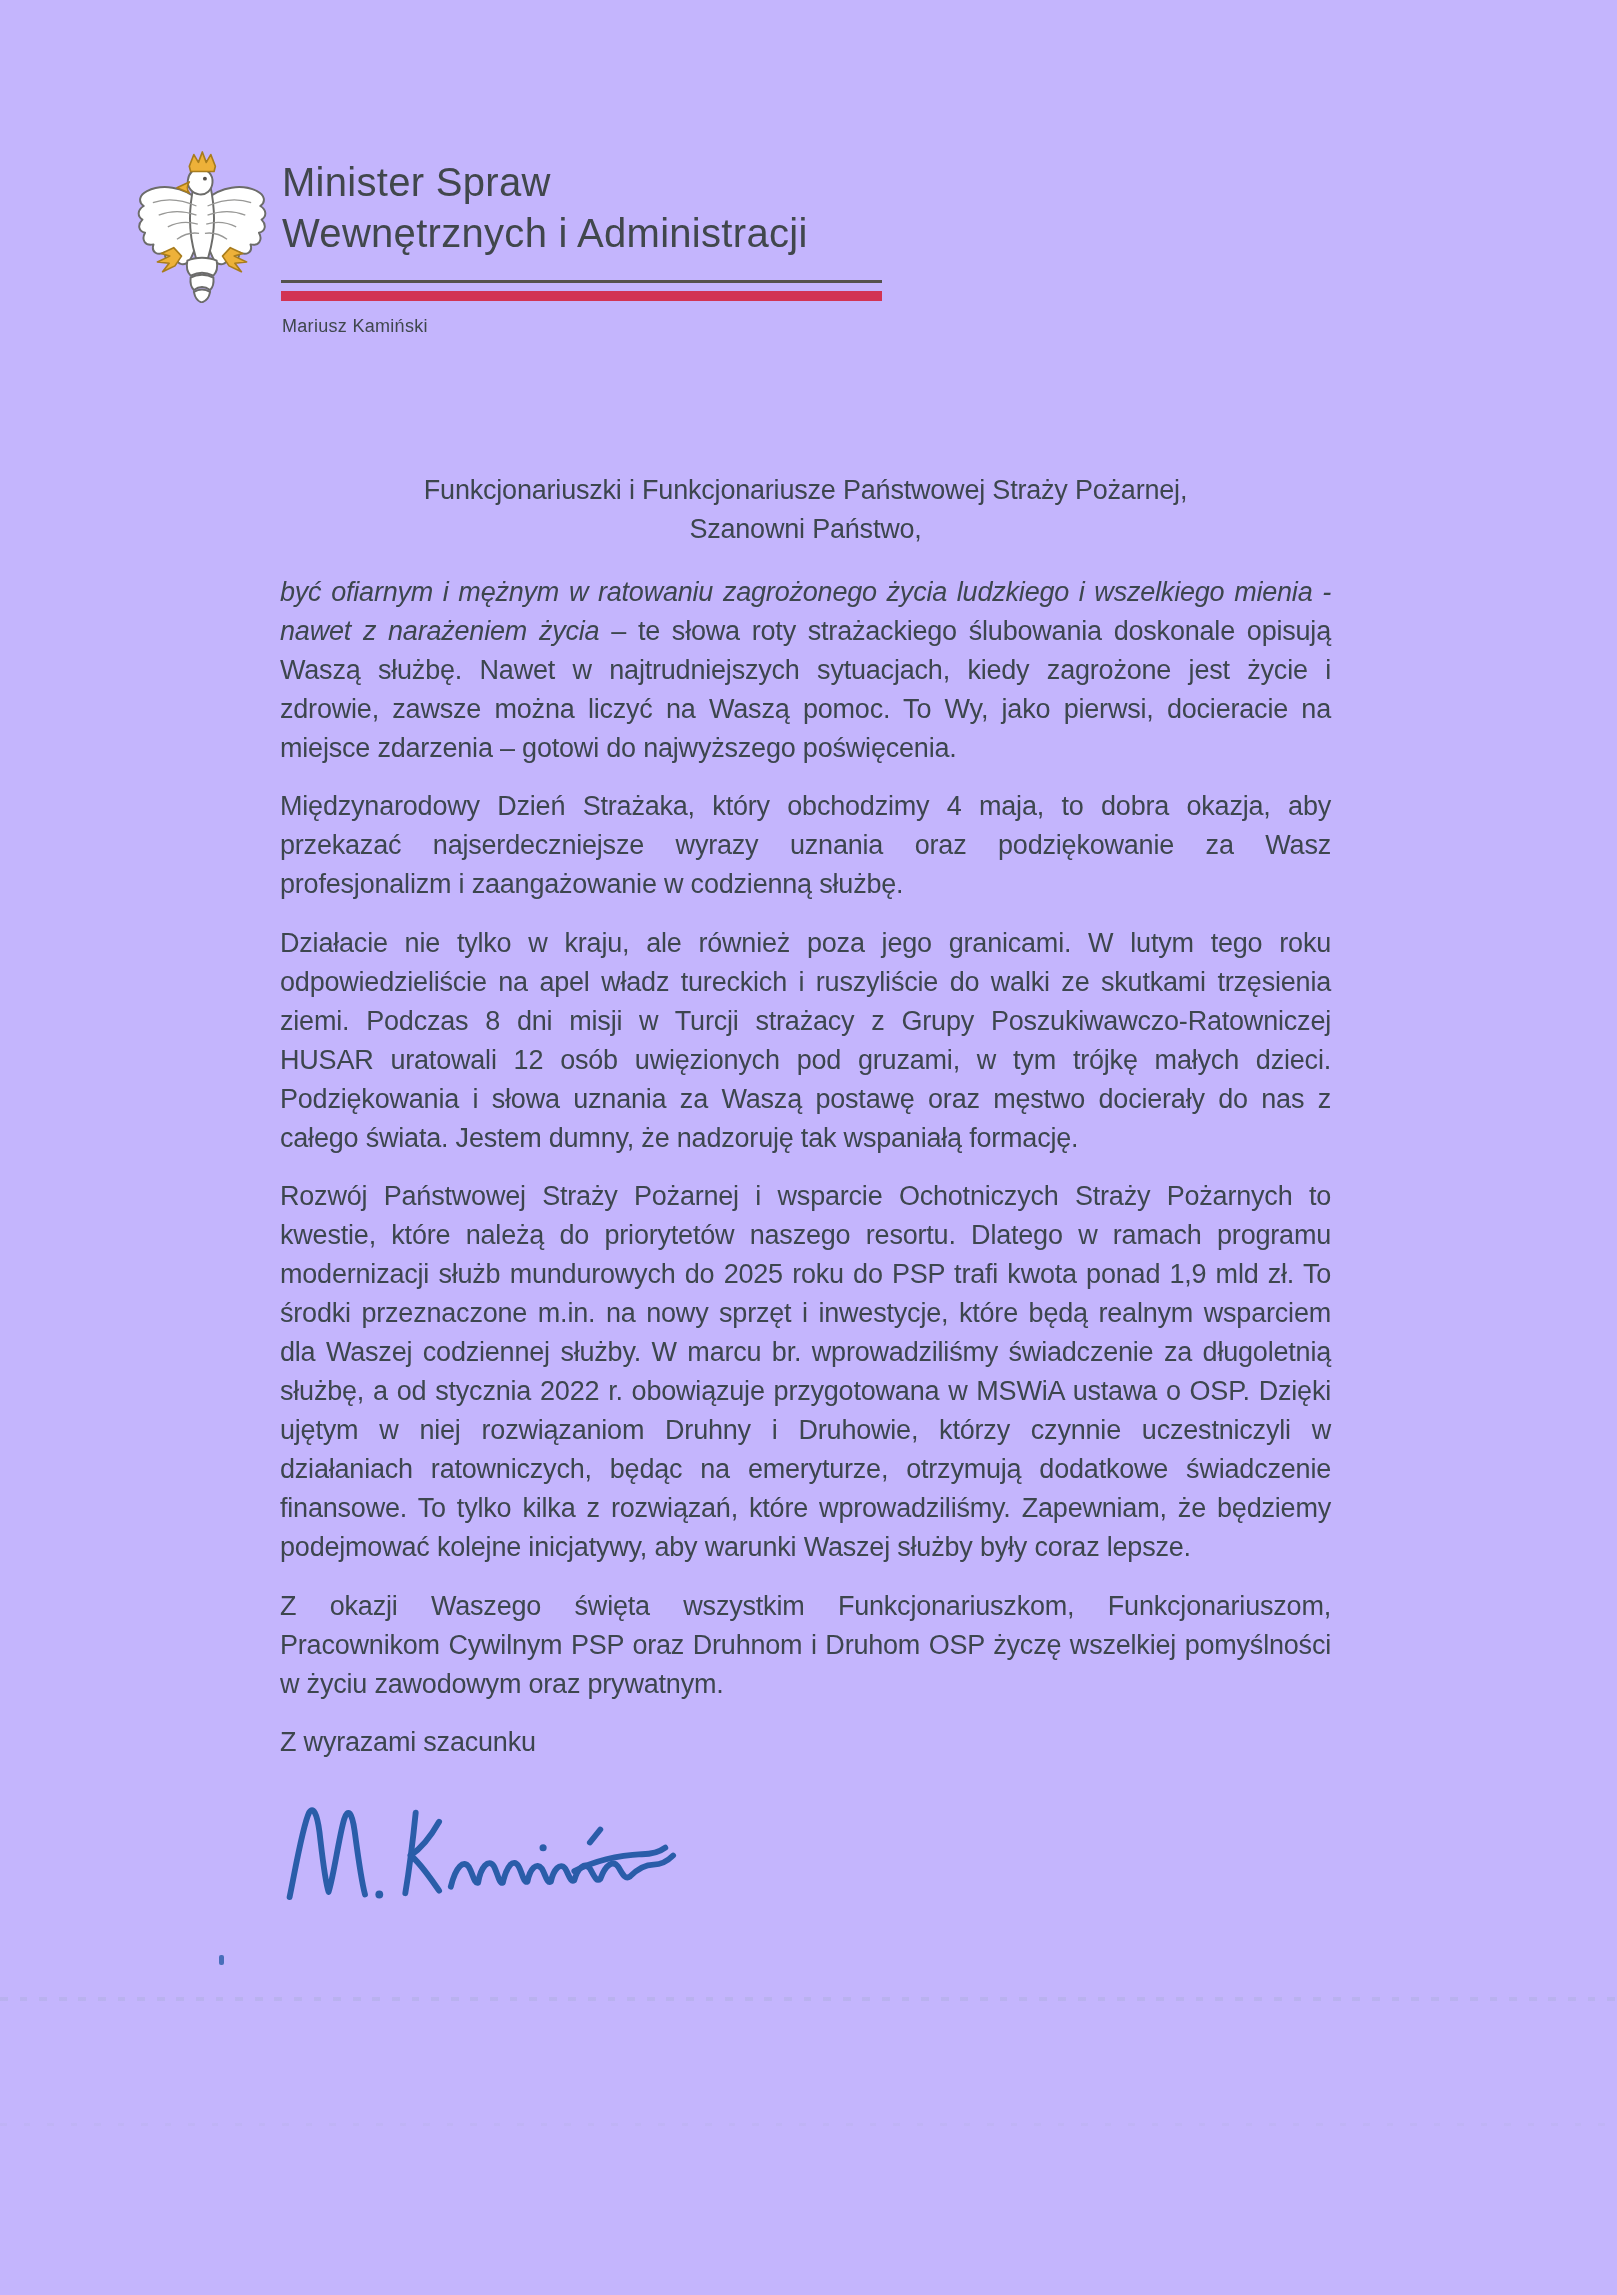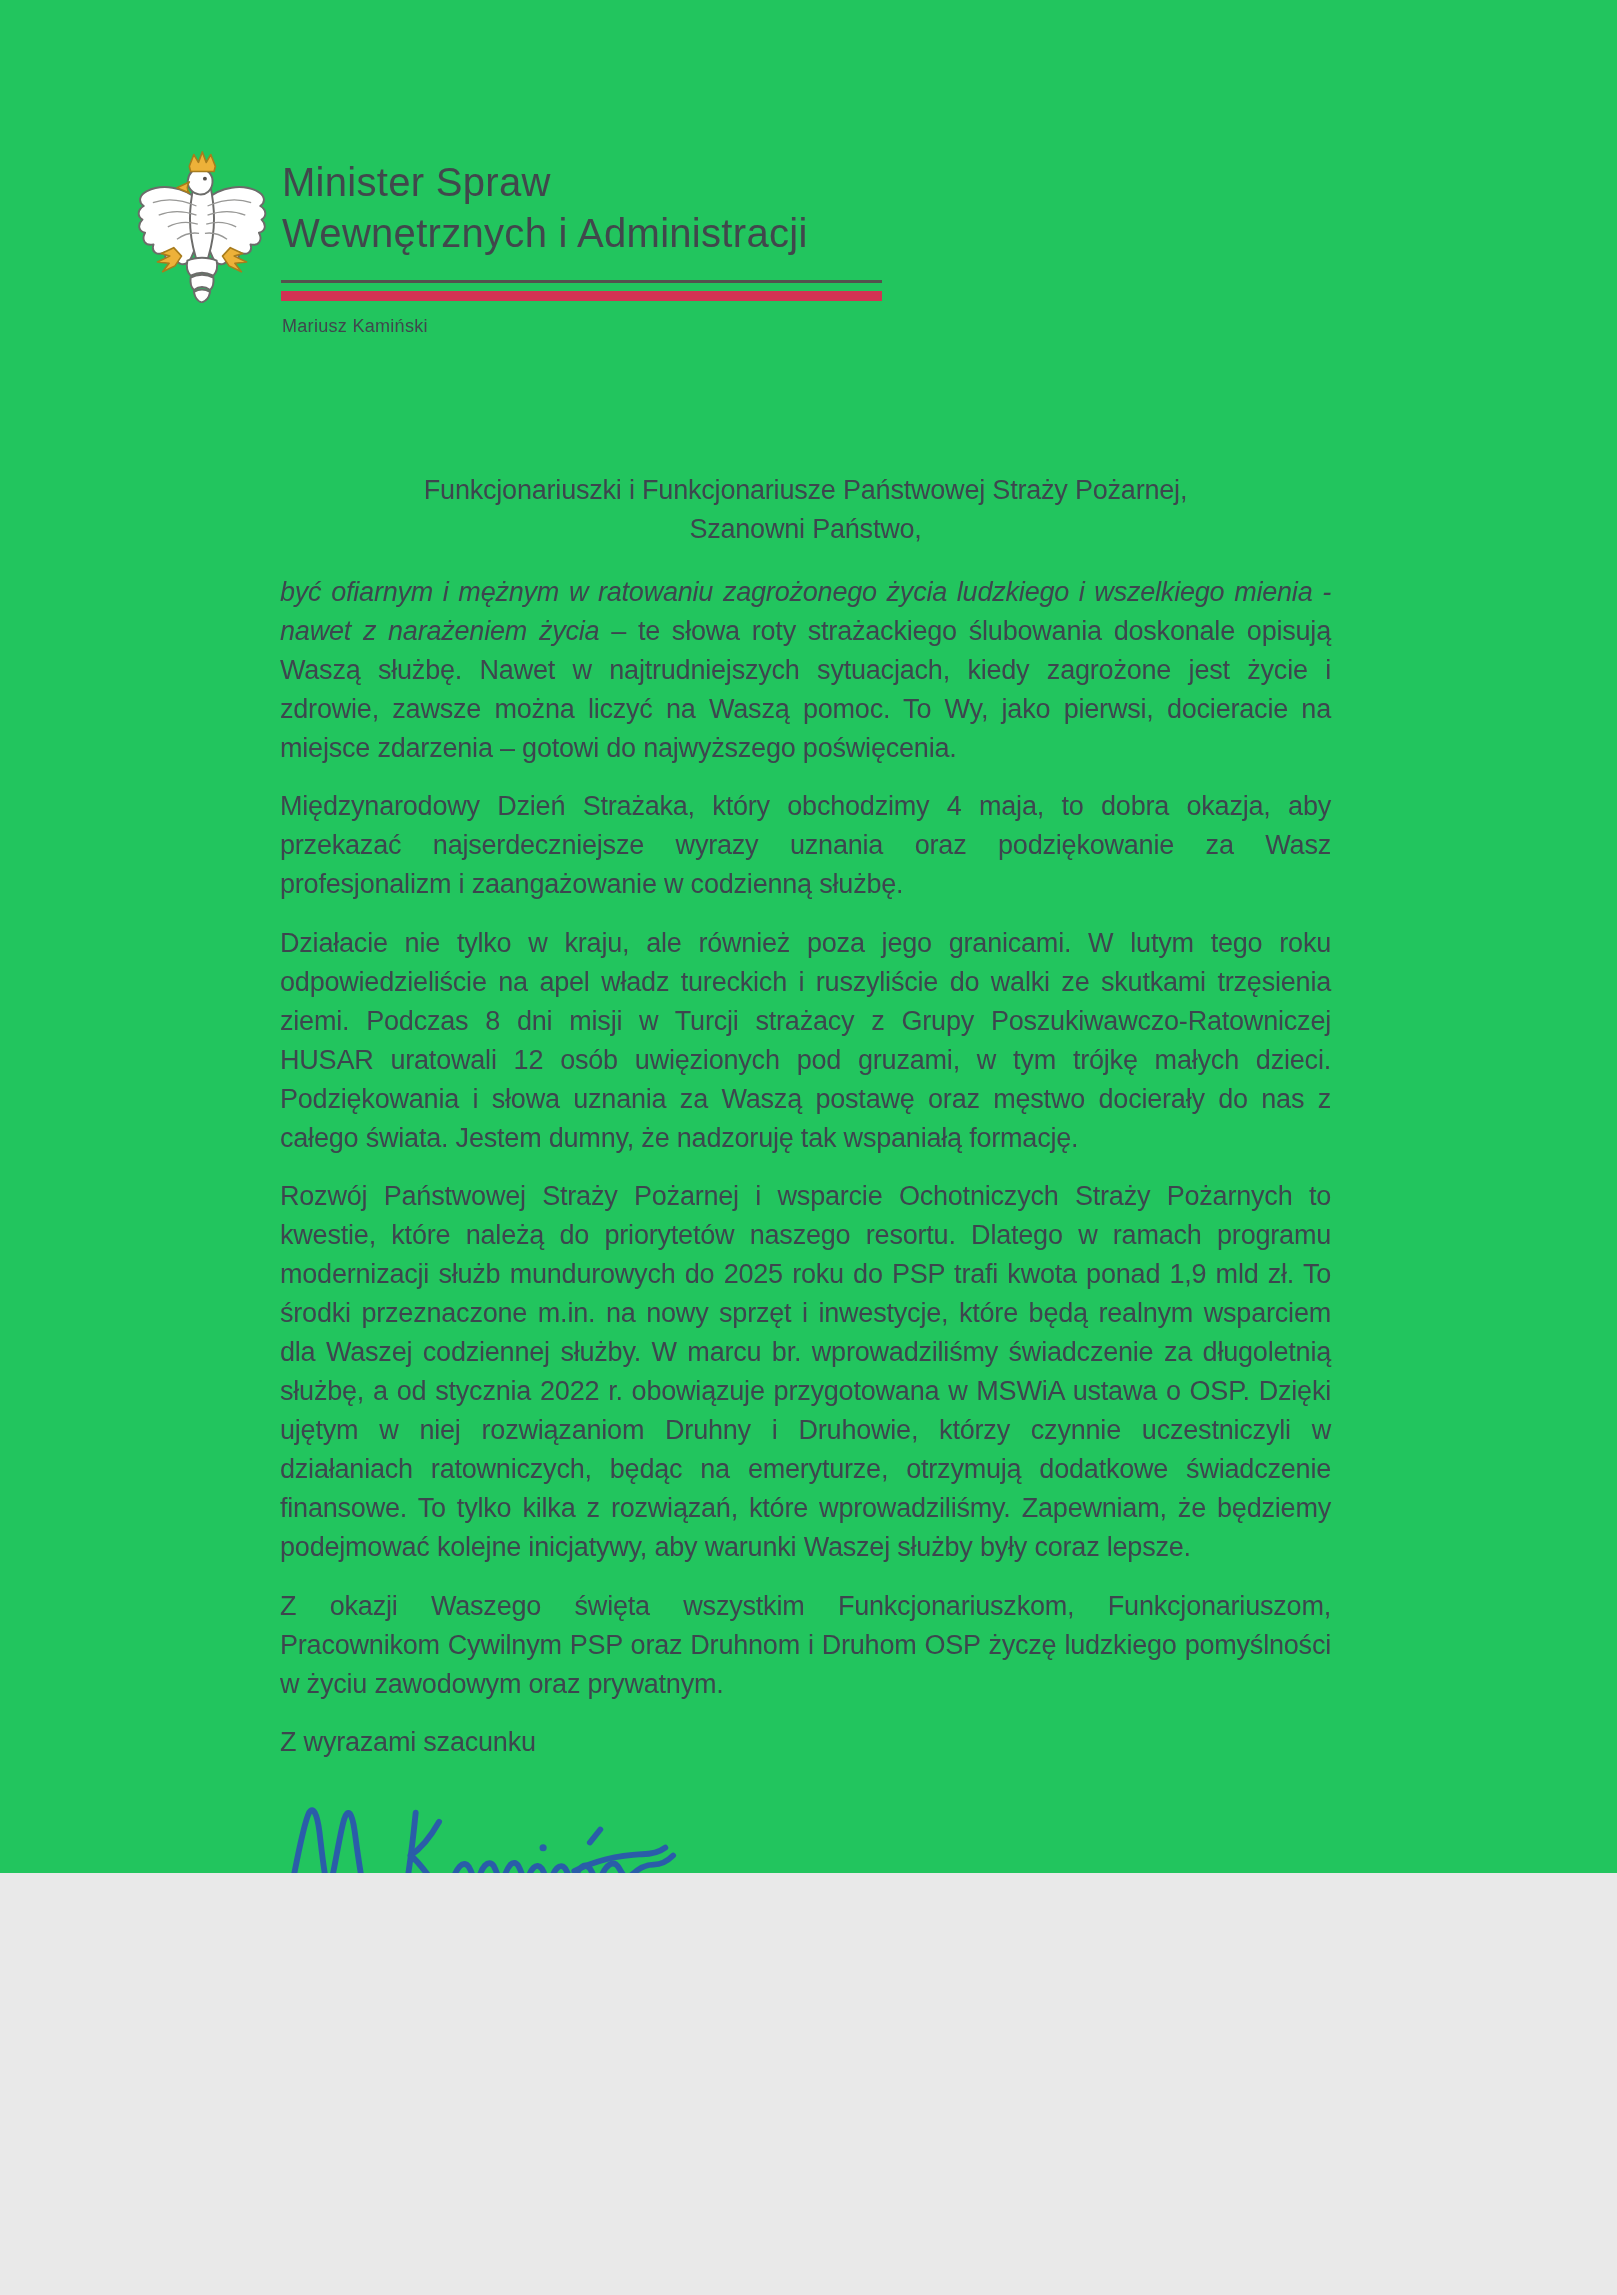"Minister Spraw" .page { background: #22c55e -> #c4b5fd; height: 1873px -> 2295px }
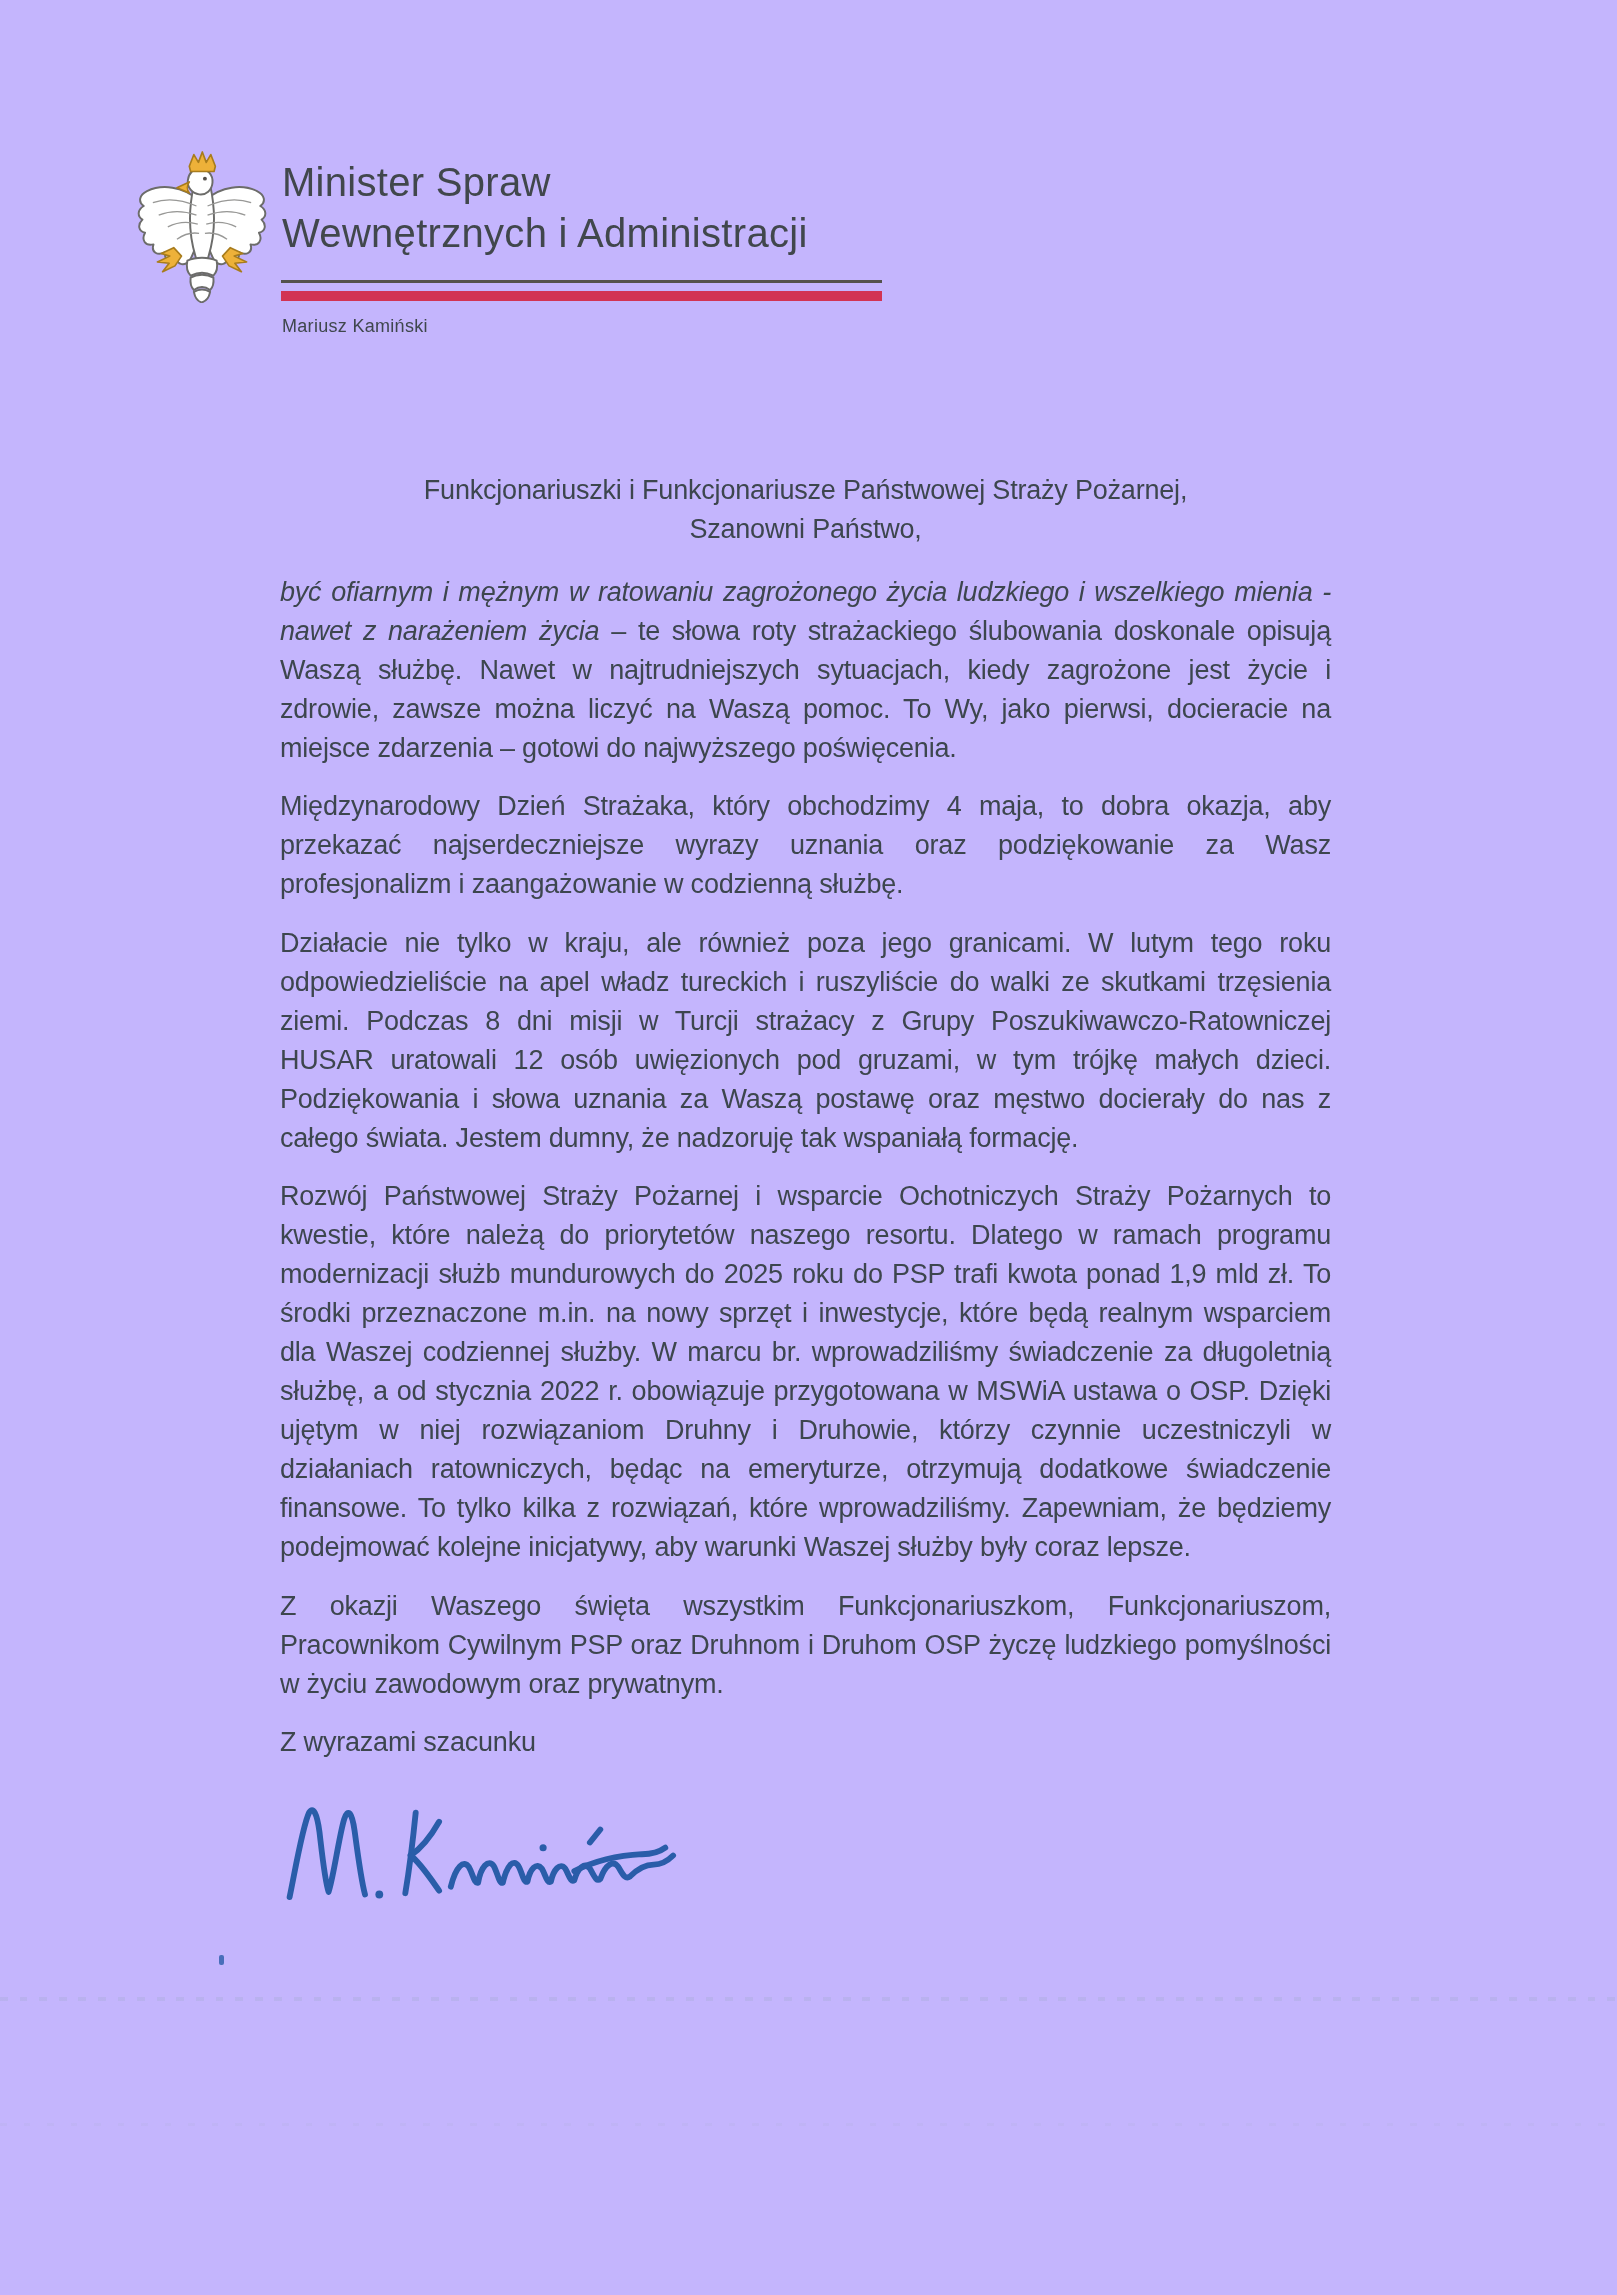"Z okazji Waszego święta wszystkim" p.para { text: ludzkiego -> wszelkiej }
